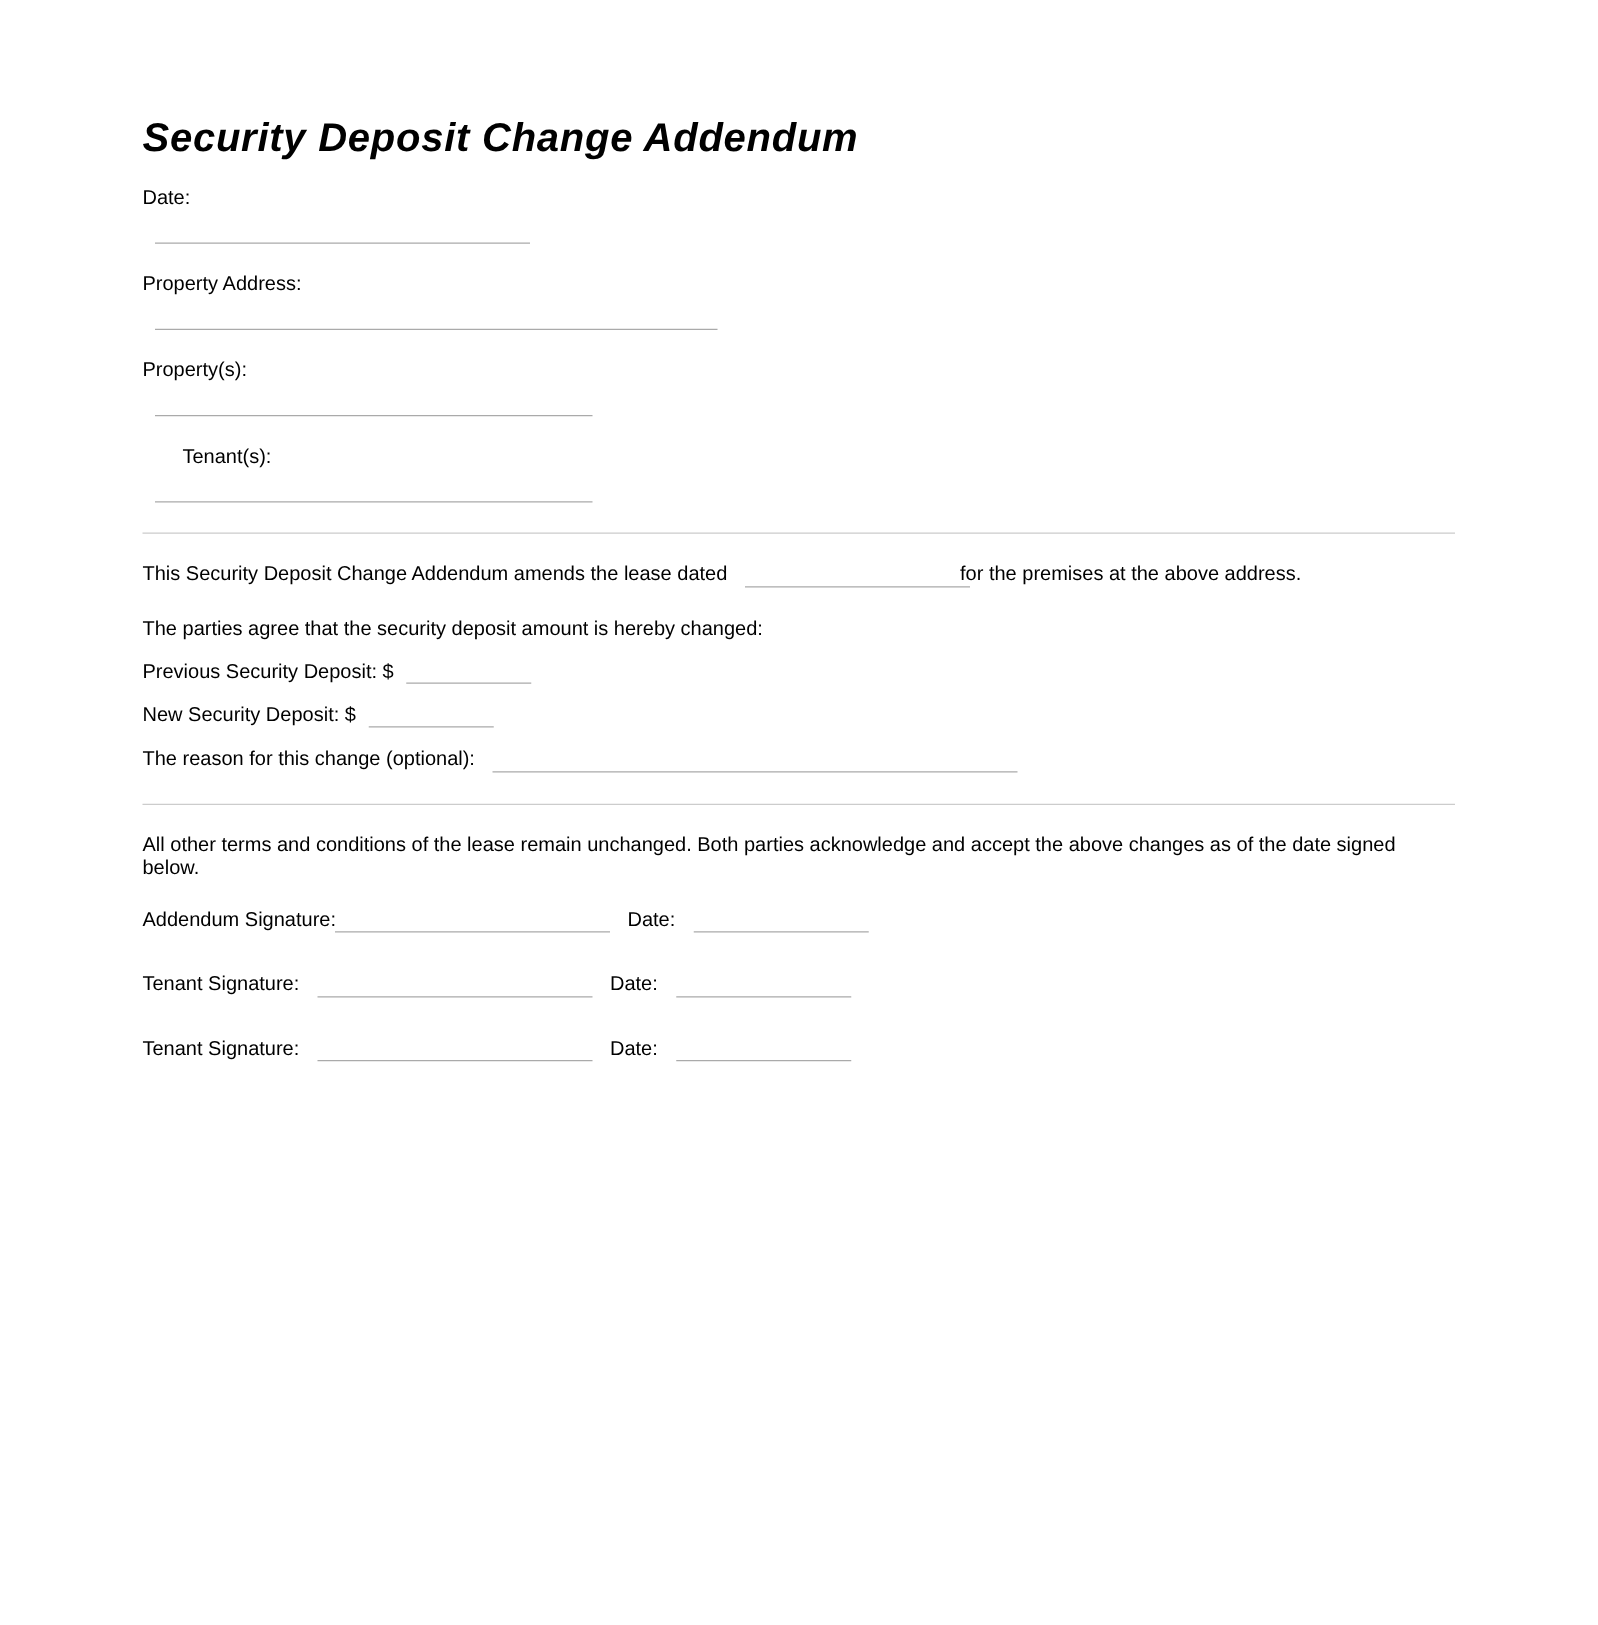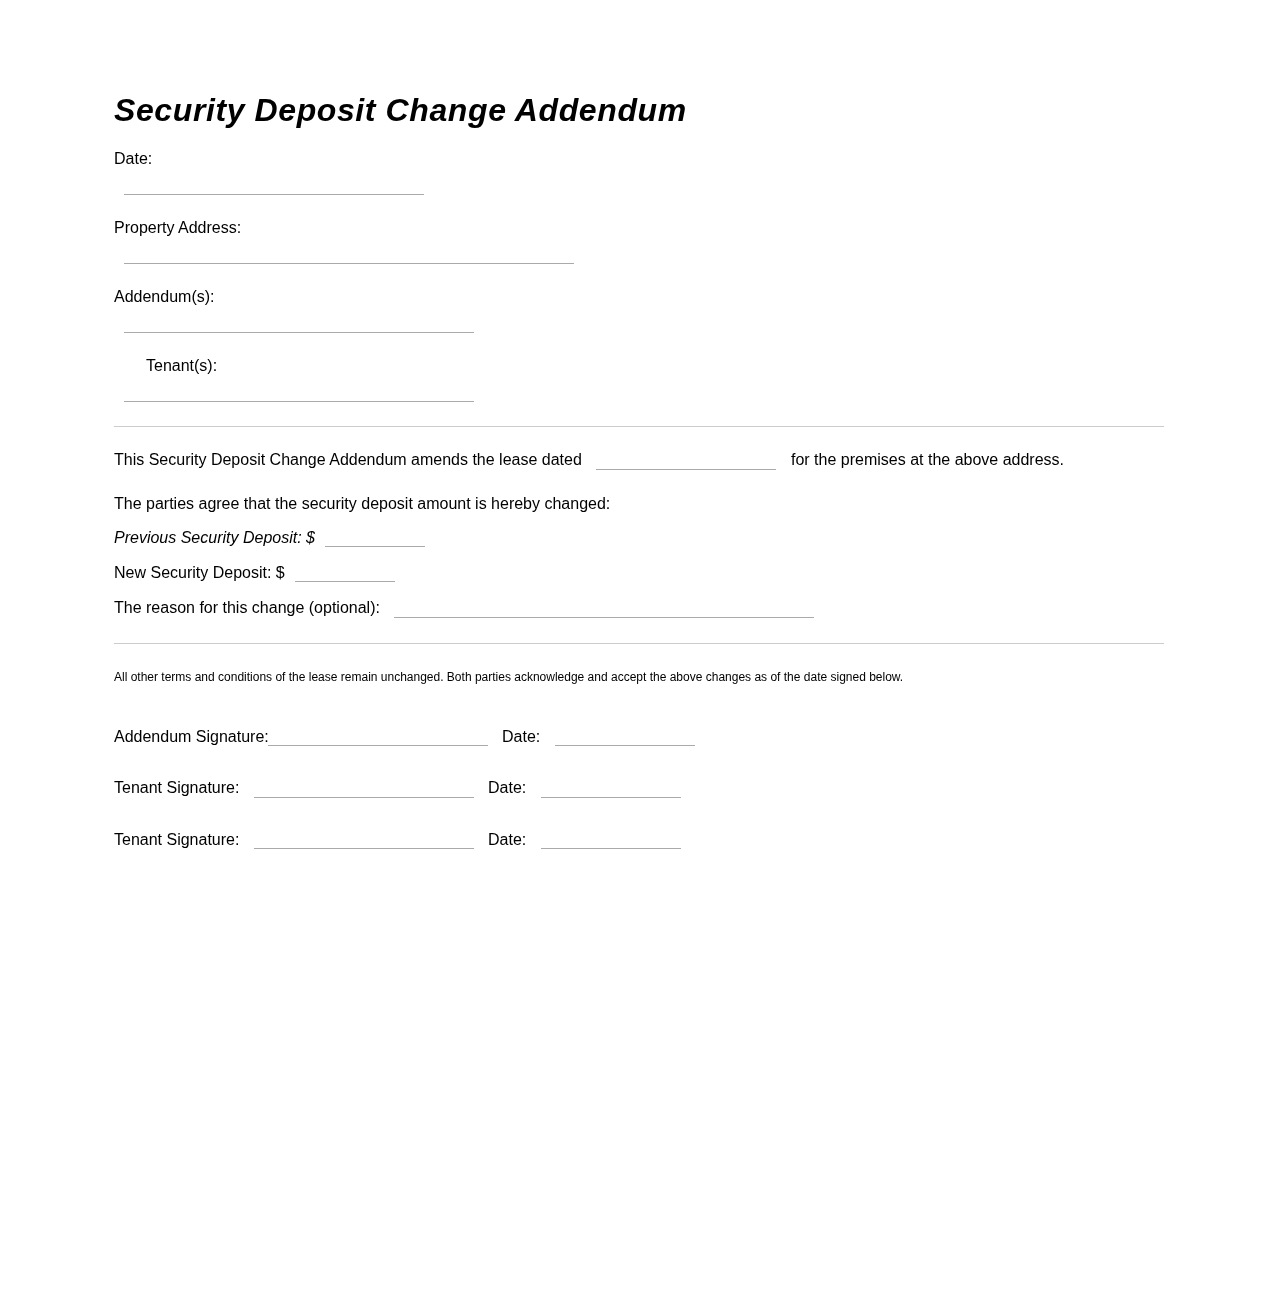"Addendum(s):" div.lbl { text: Addendum -> Property }
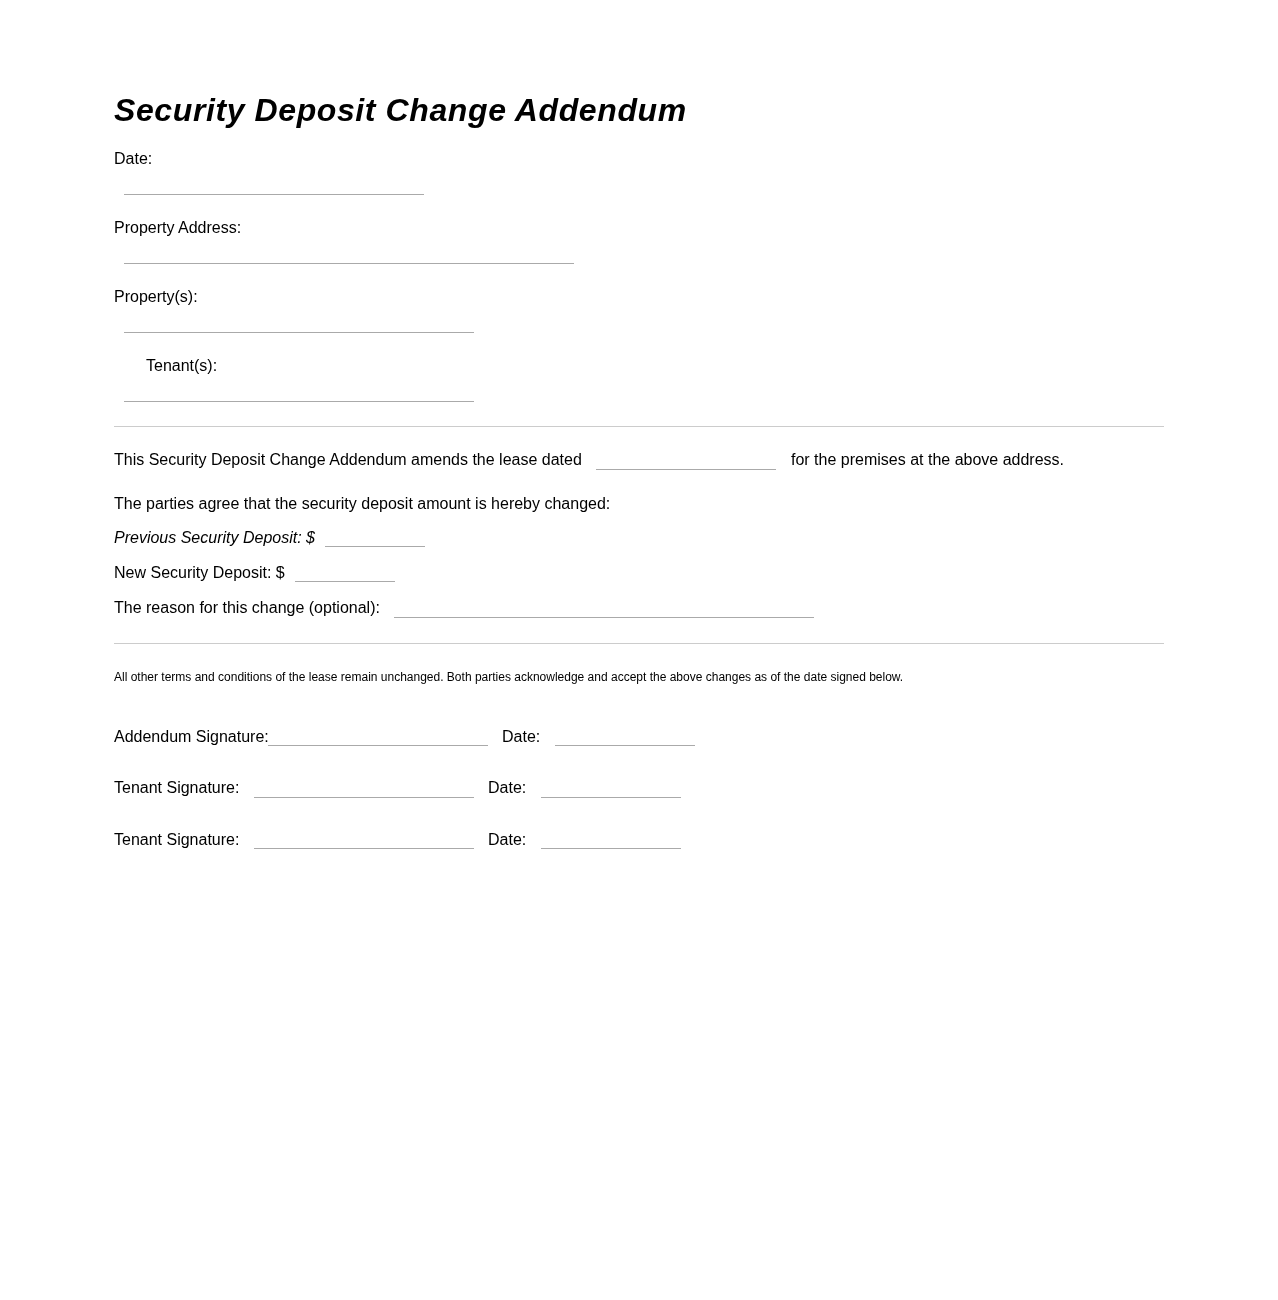"for the premises at the" div.txt { left: 677px -> 654px }
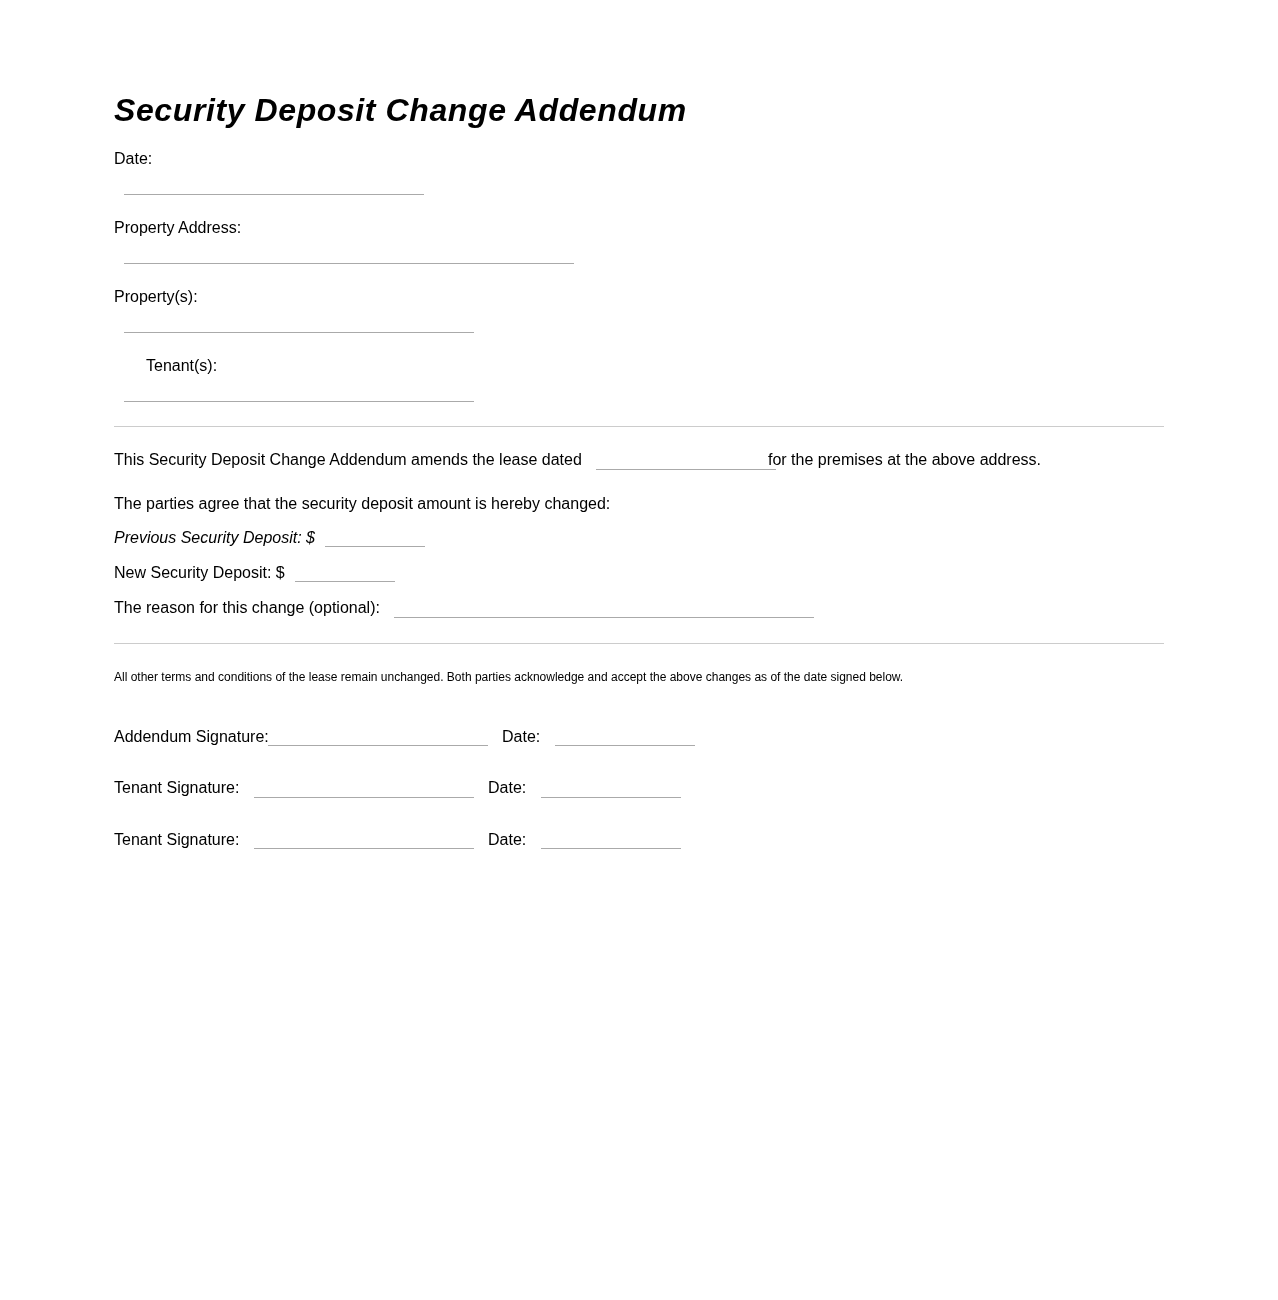"Previous Security Deposit: $" div.txt { font-style: italic -> none }
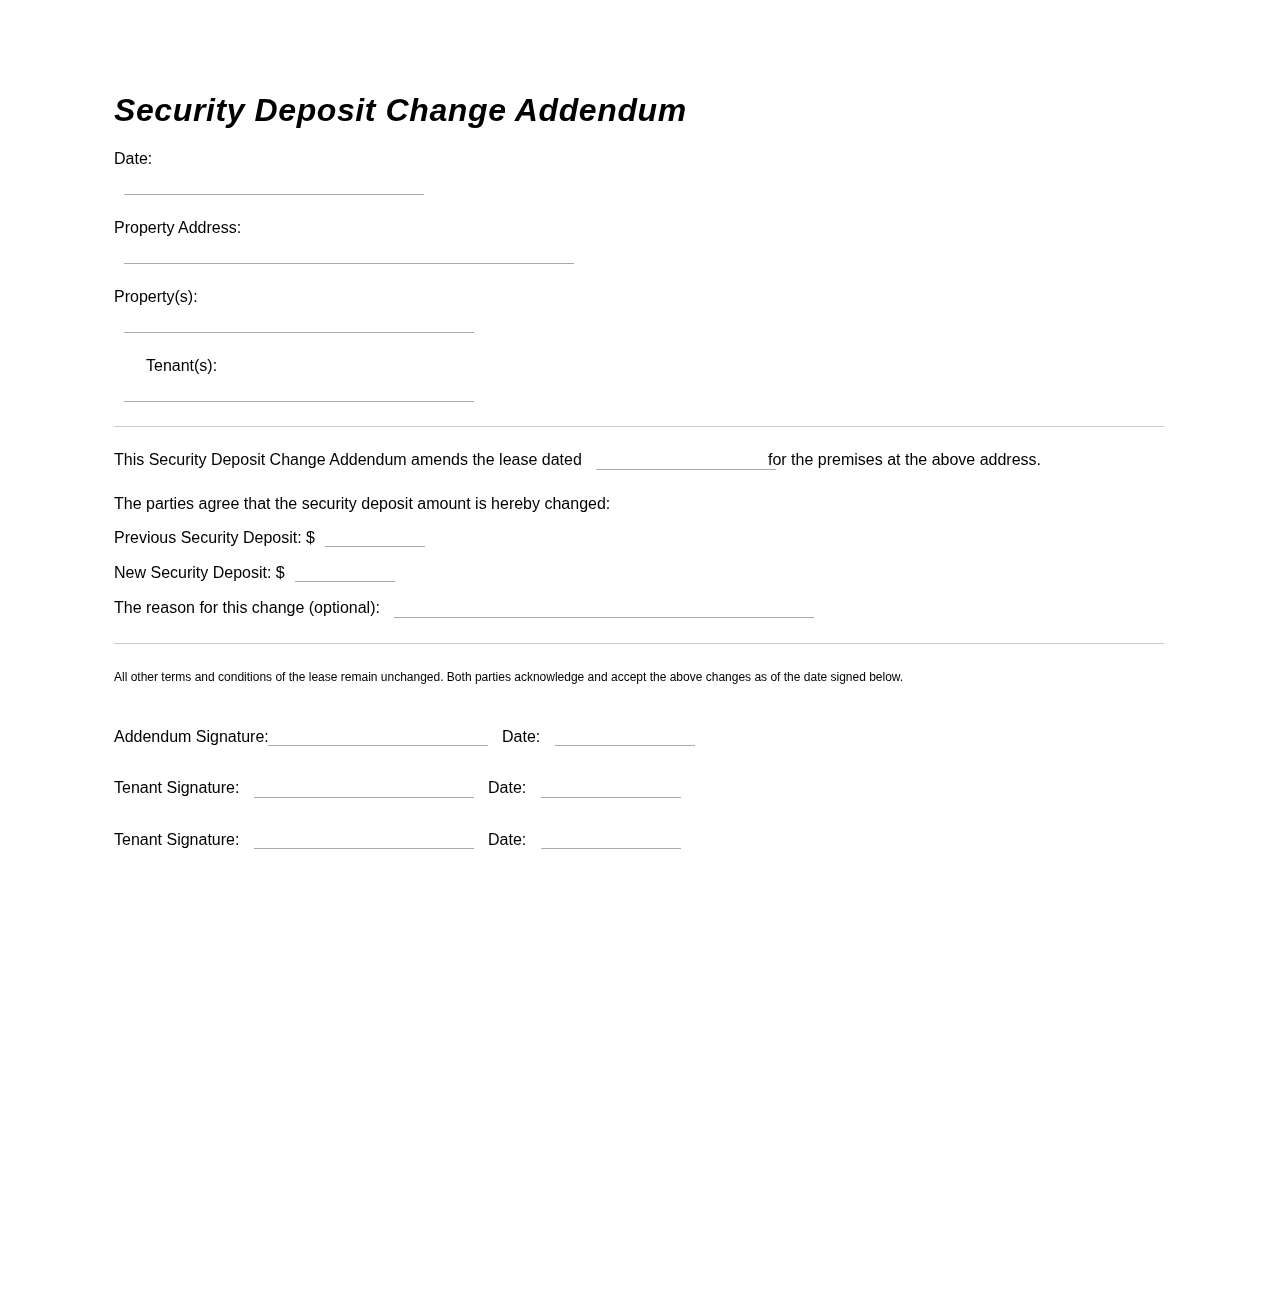"All other terms and conditions" .para { font-size: 12px -> 16px }
